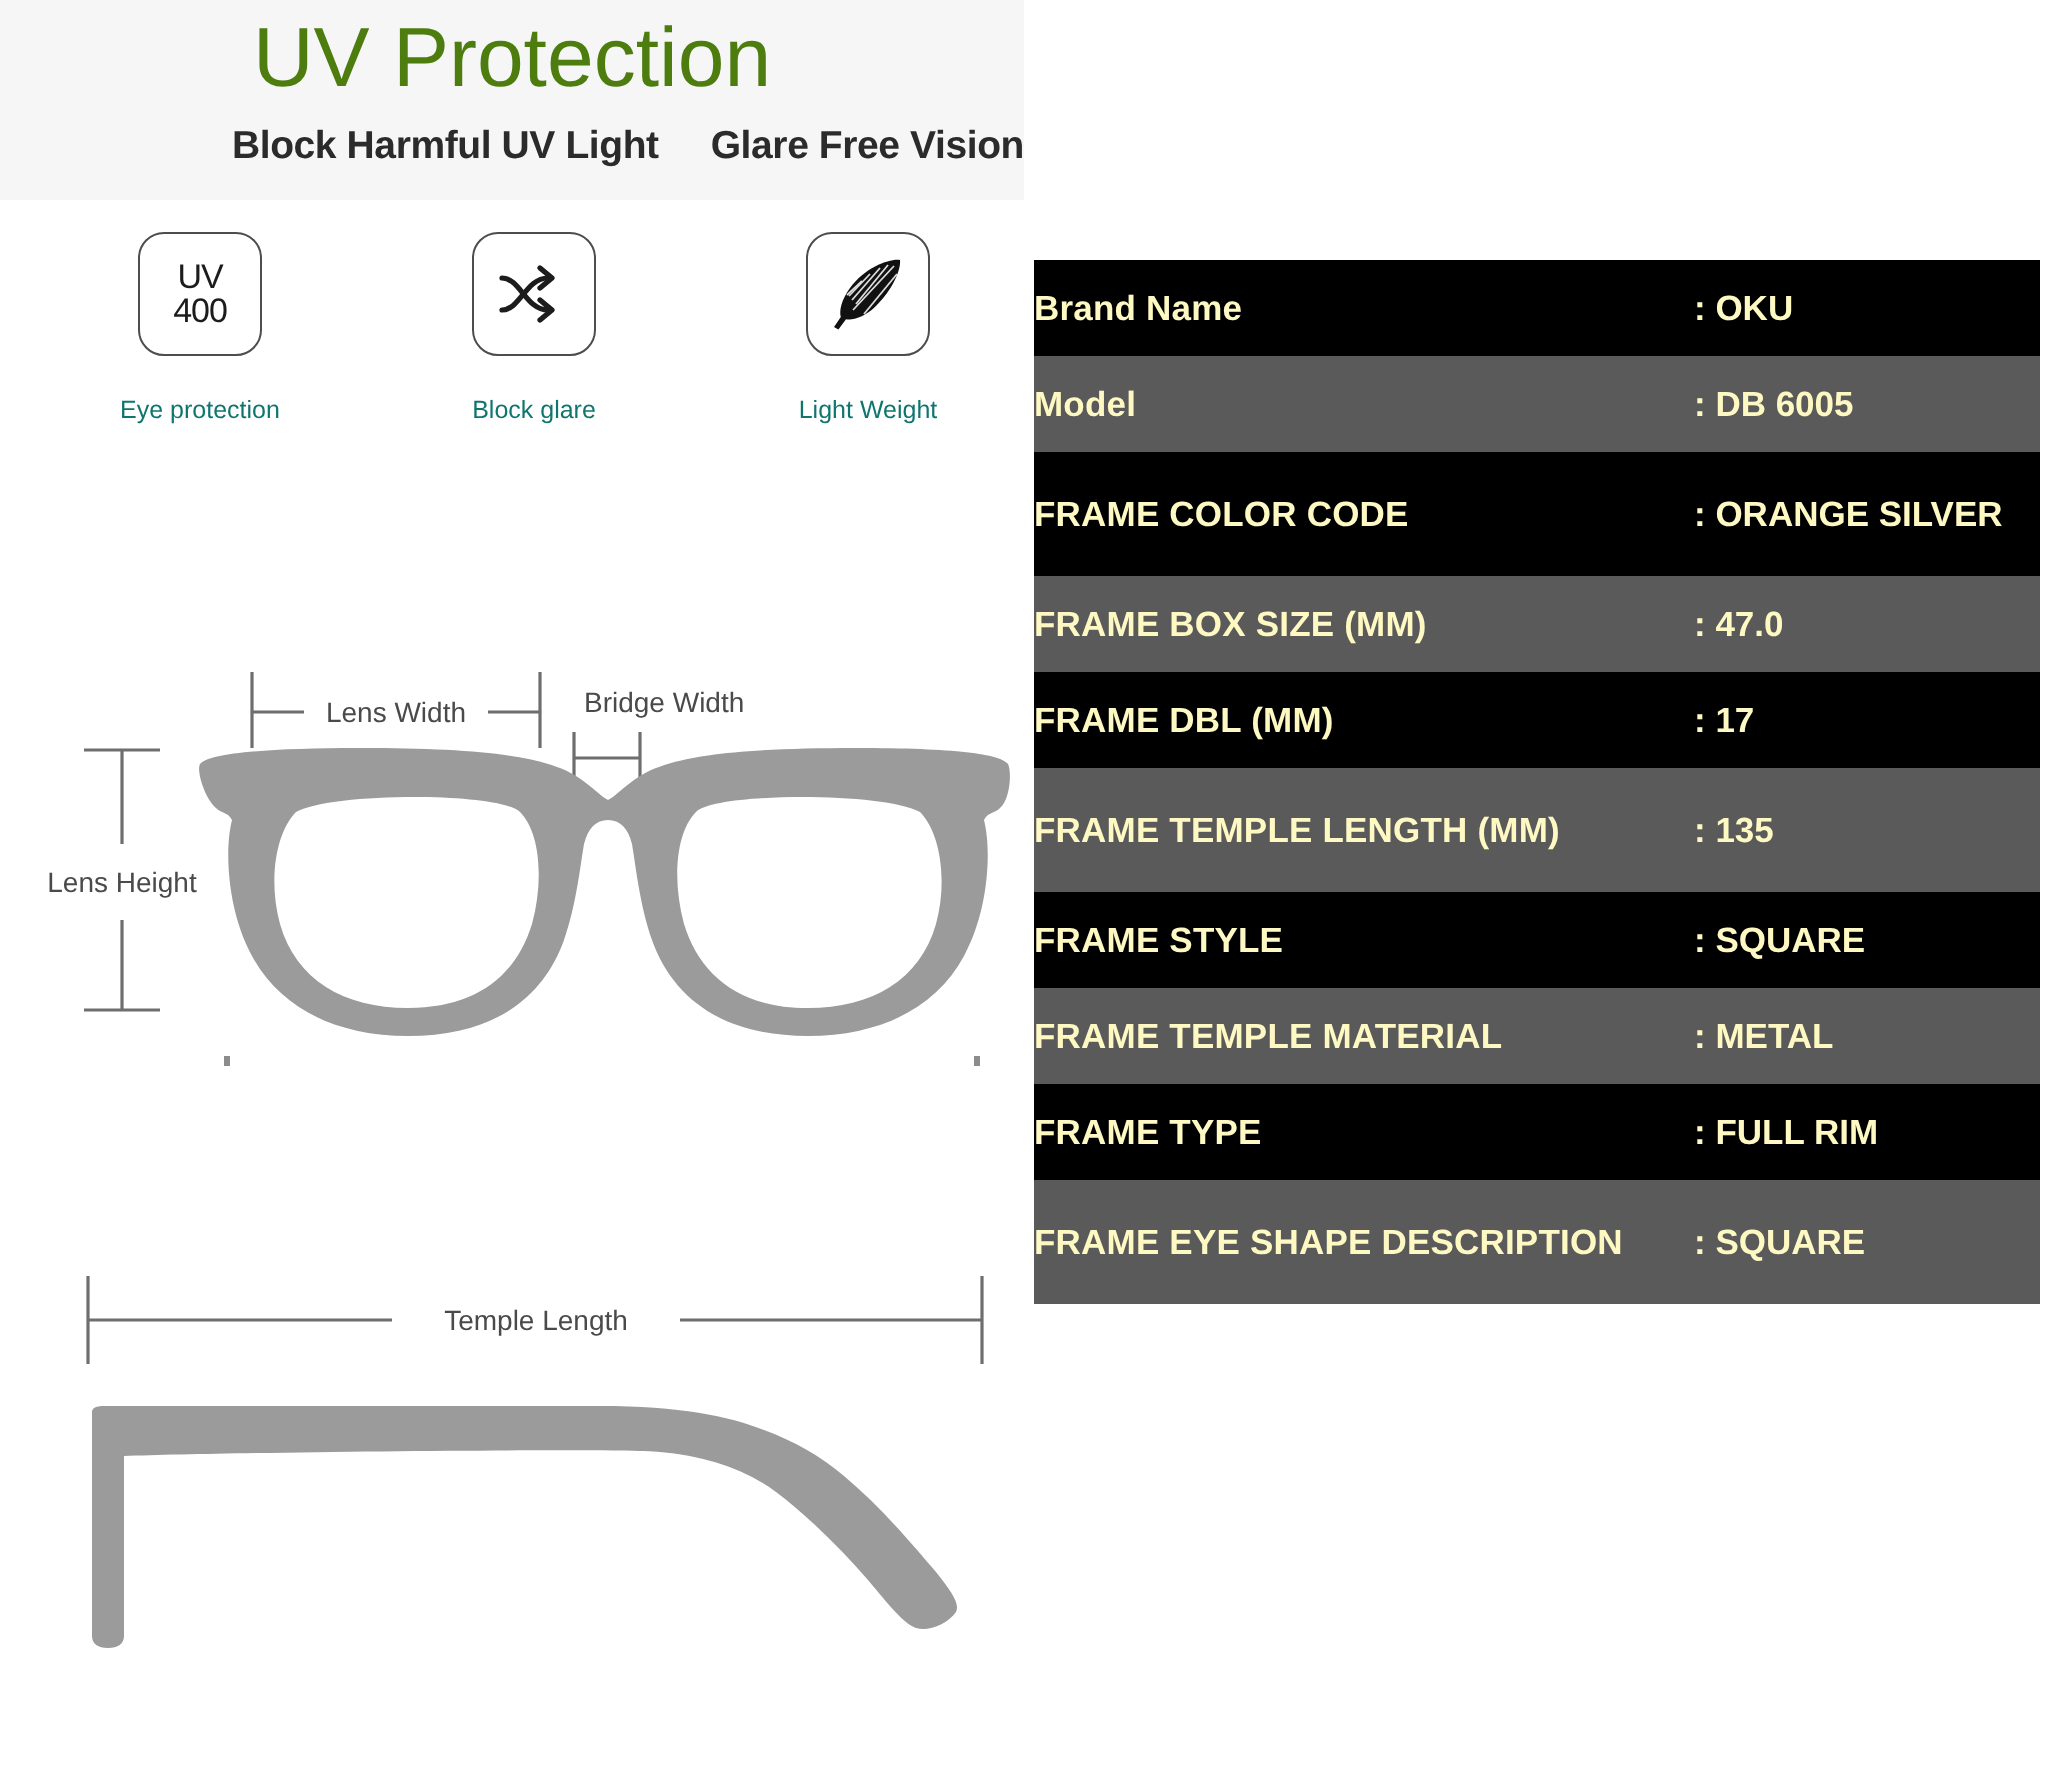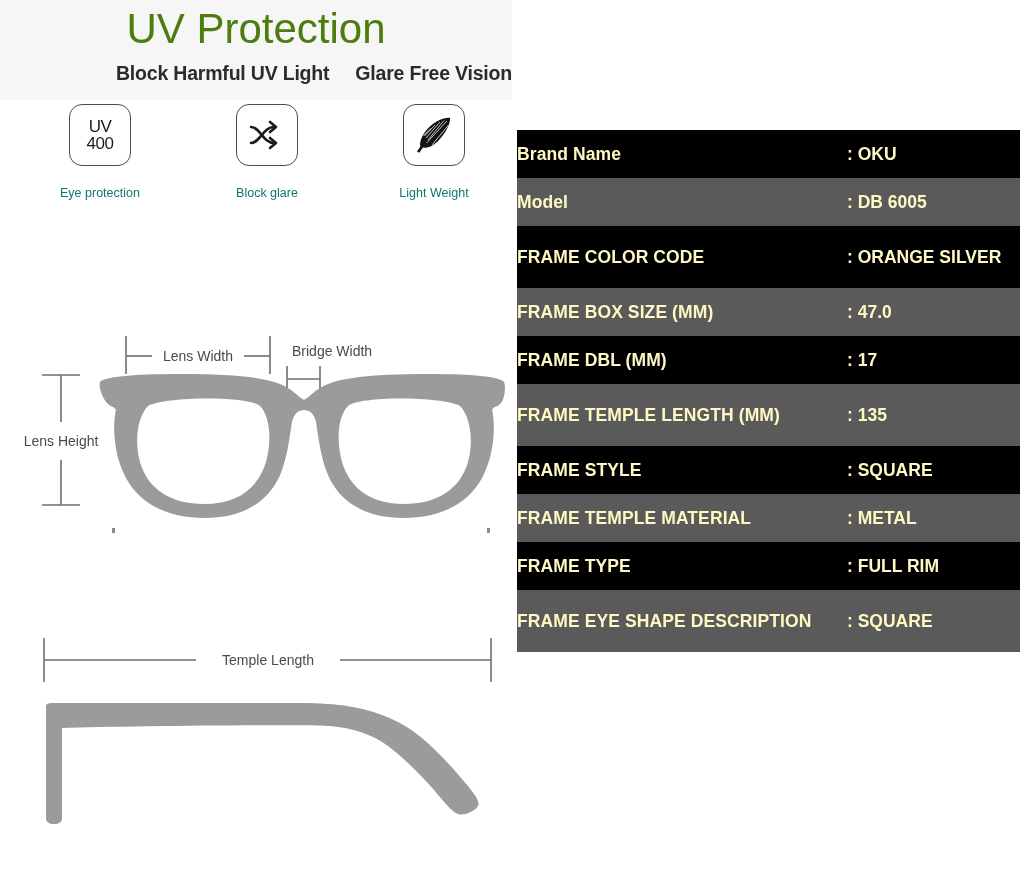"UV" #feature-row { top: 104px -> 116px }
